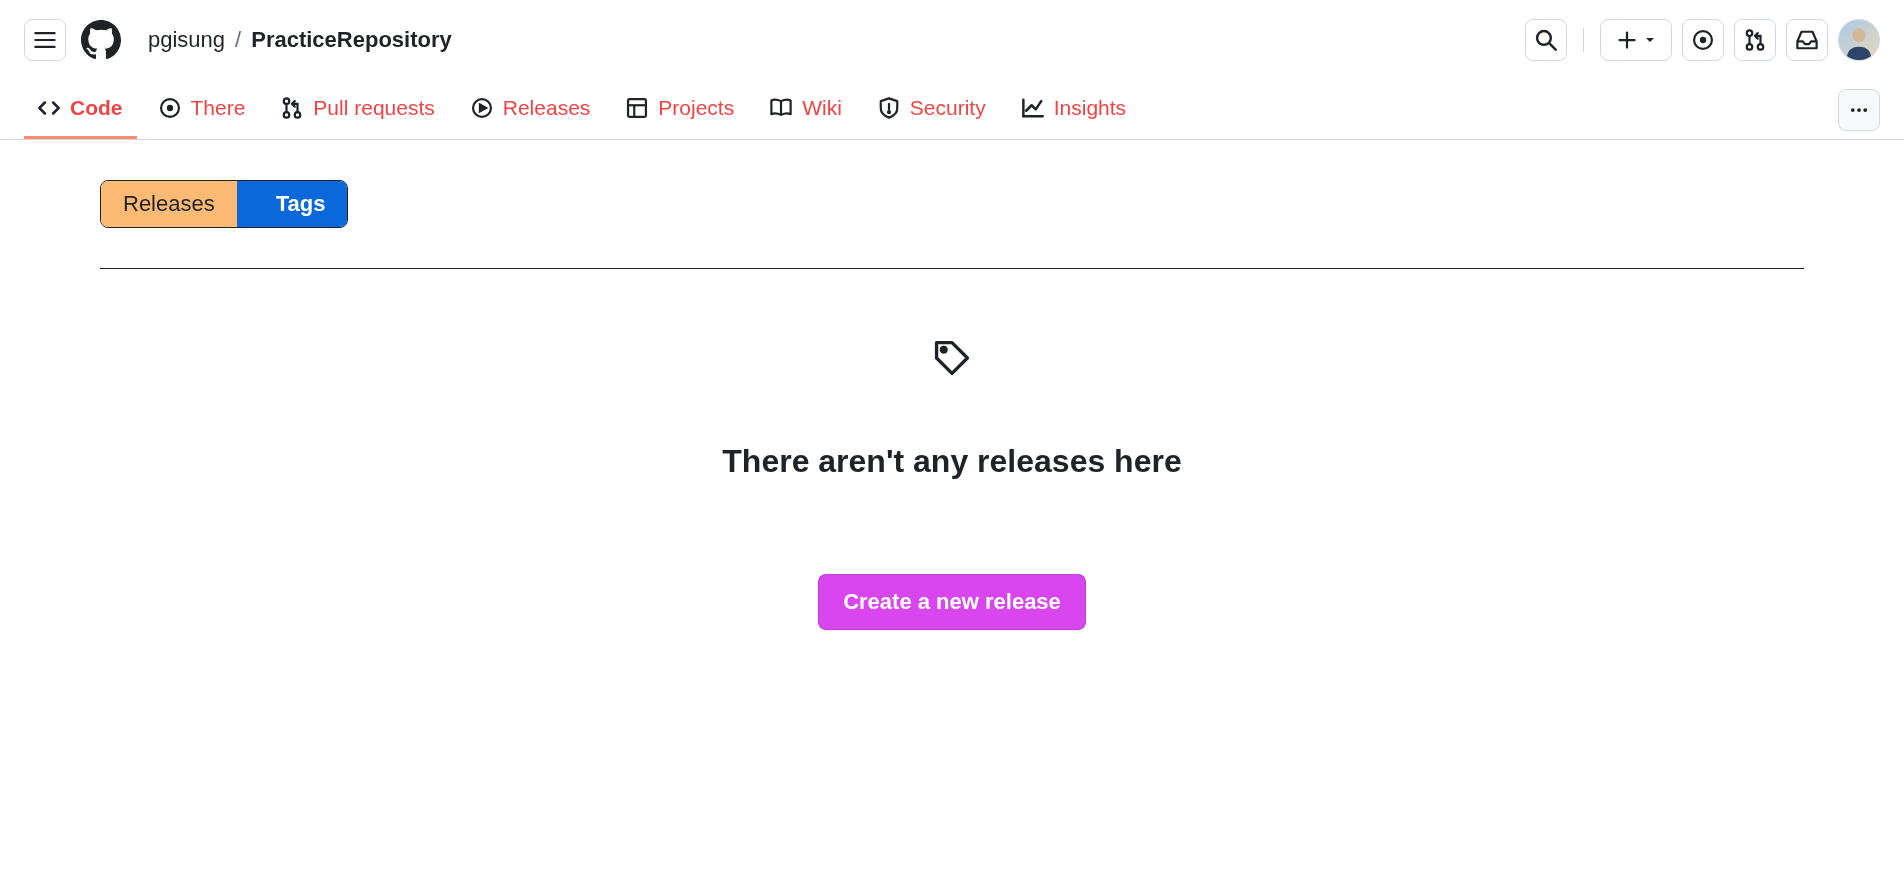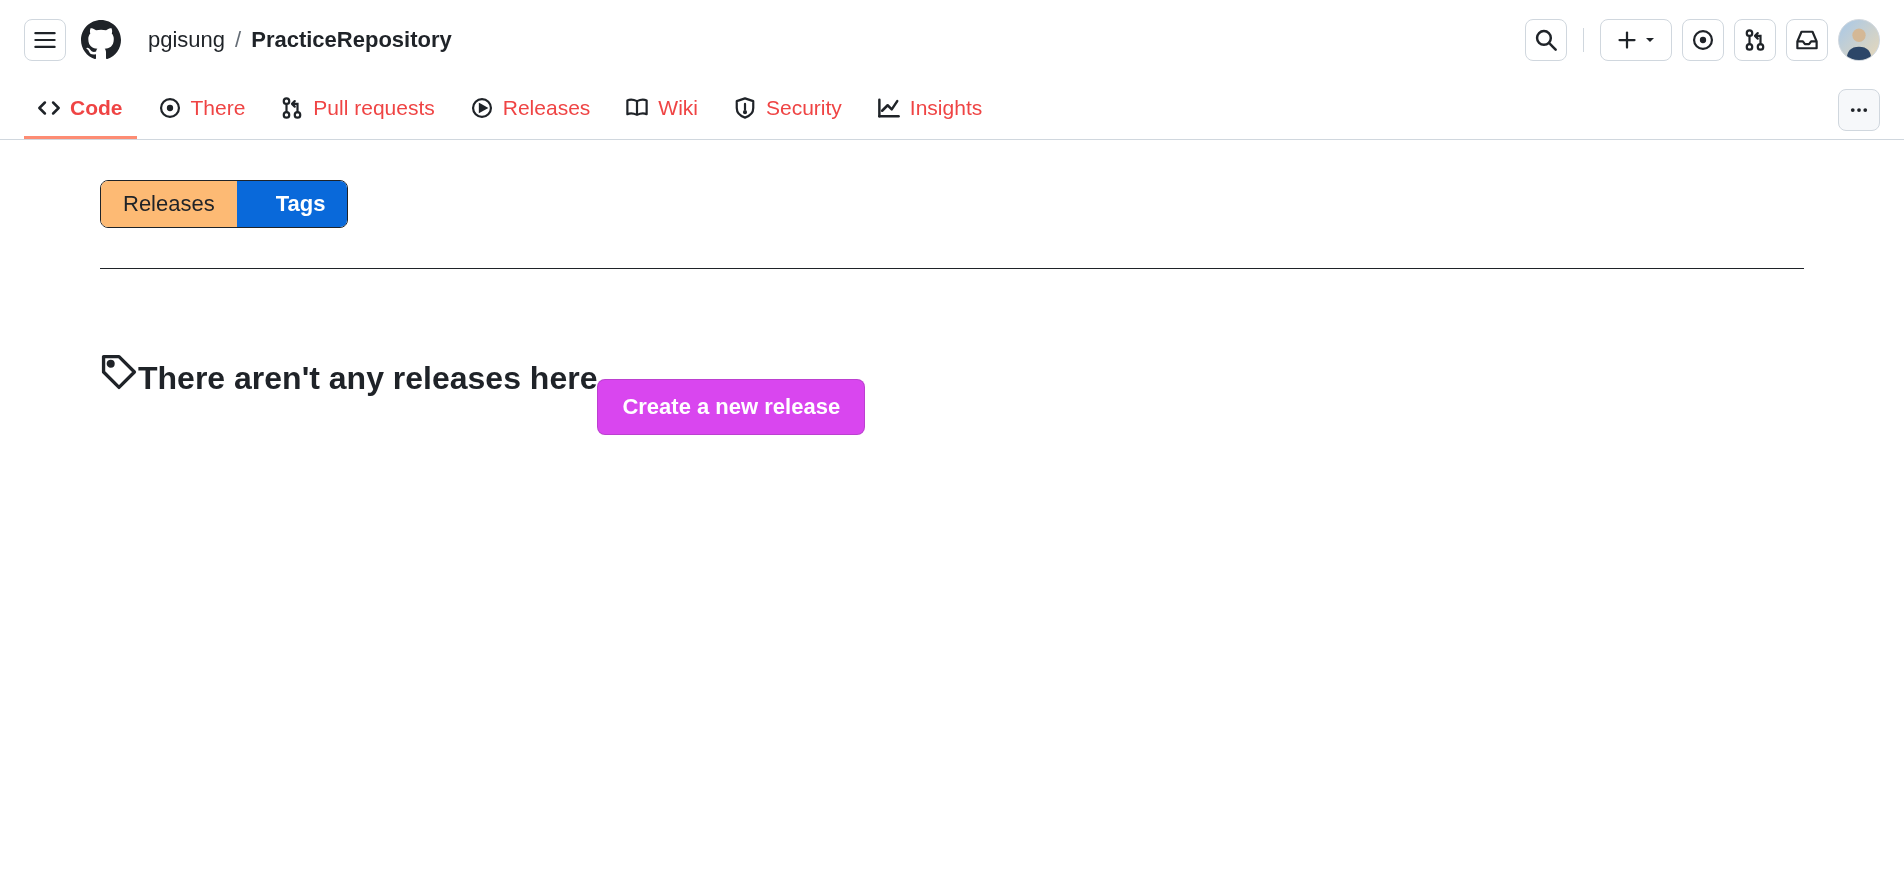"Projects" a.repo-nav-item { html: none -> <a> <span> <svg> <rect></rect> <line></line> <line></line> </svg> </span> <span>Projects</span> </a> }
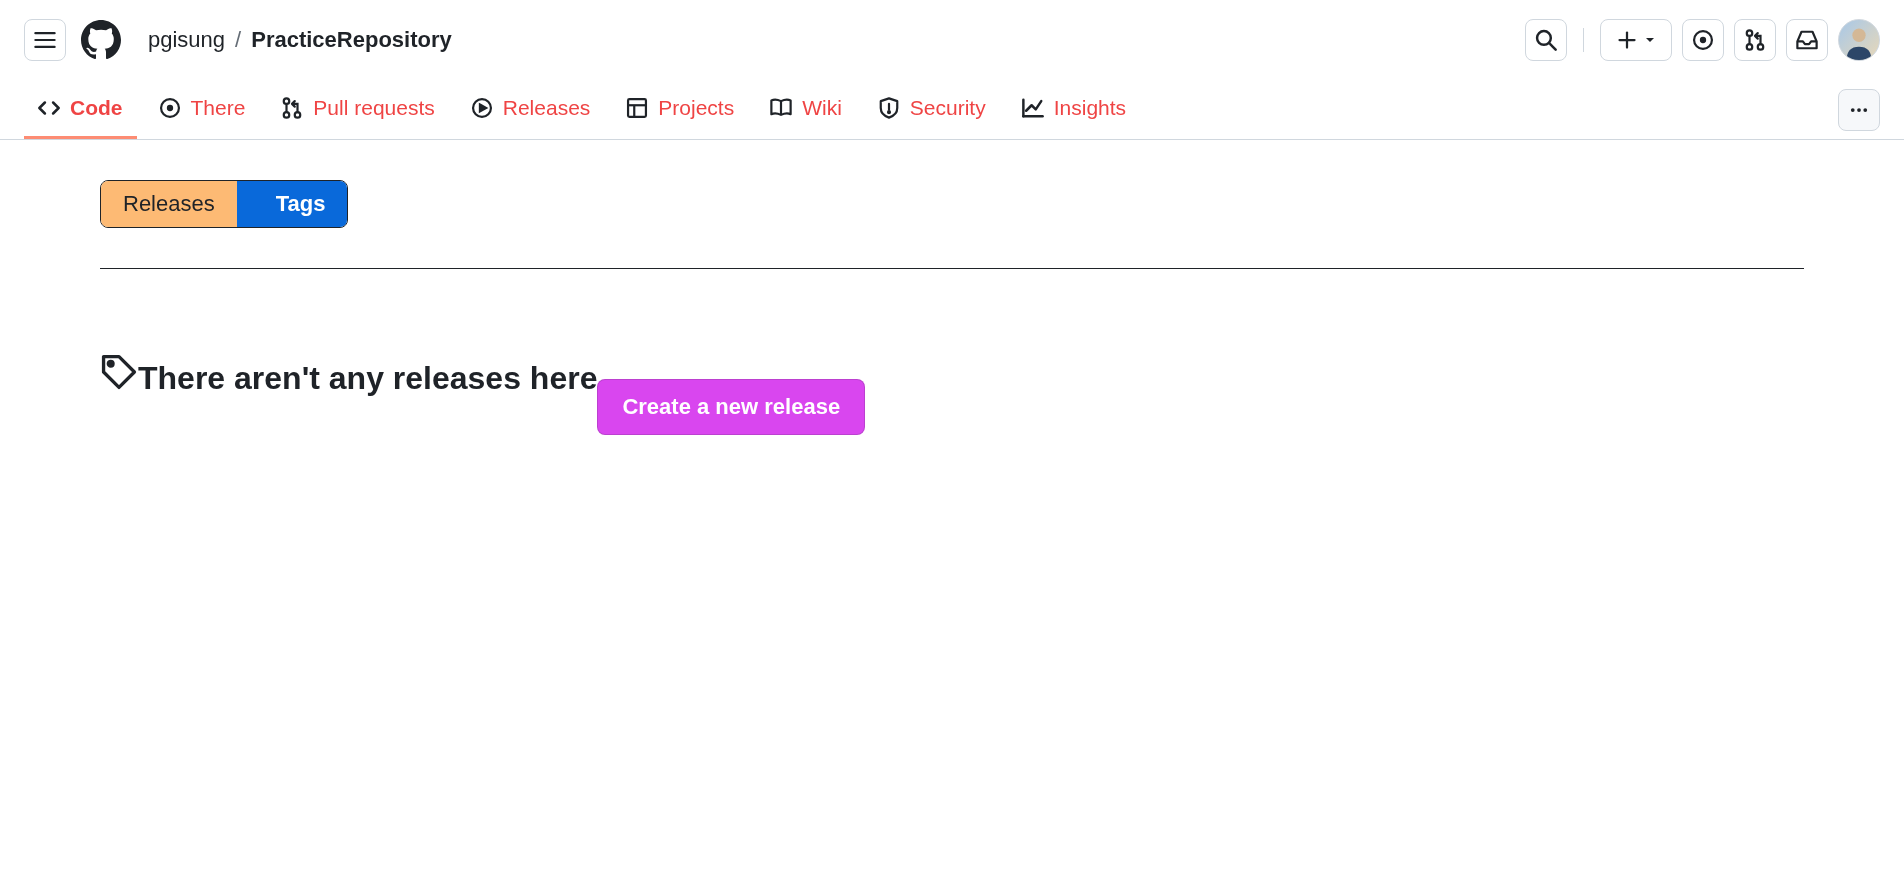"There aren't any releases here" .empty-state { flex-direction: row -> column; gap: none -> 36px }
